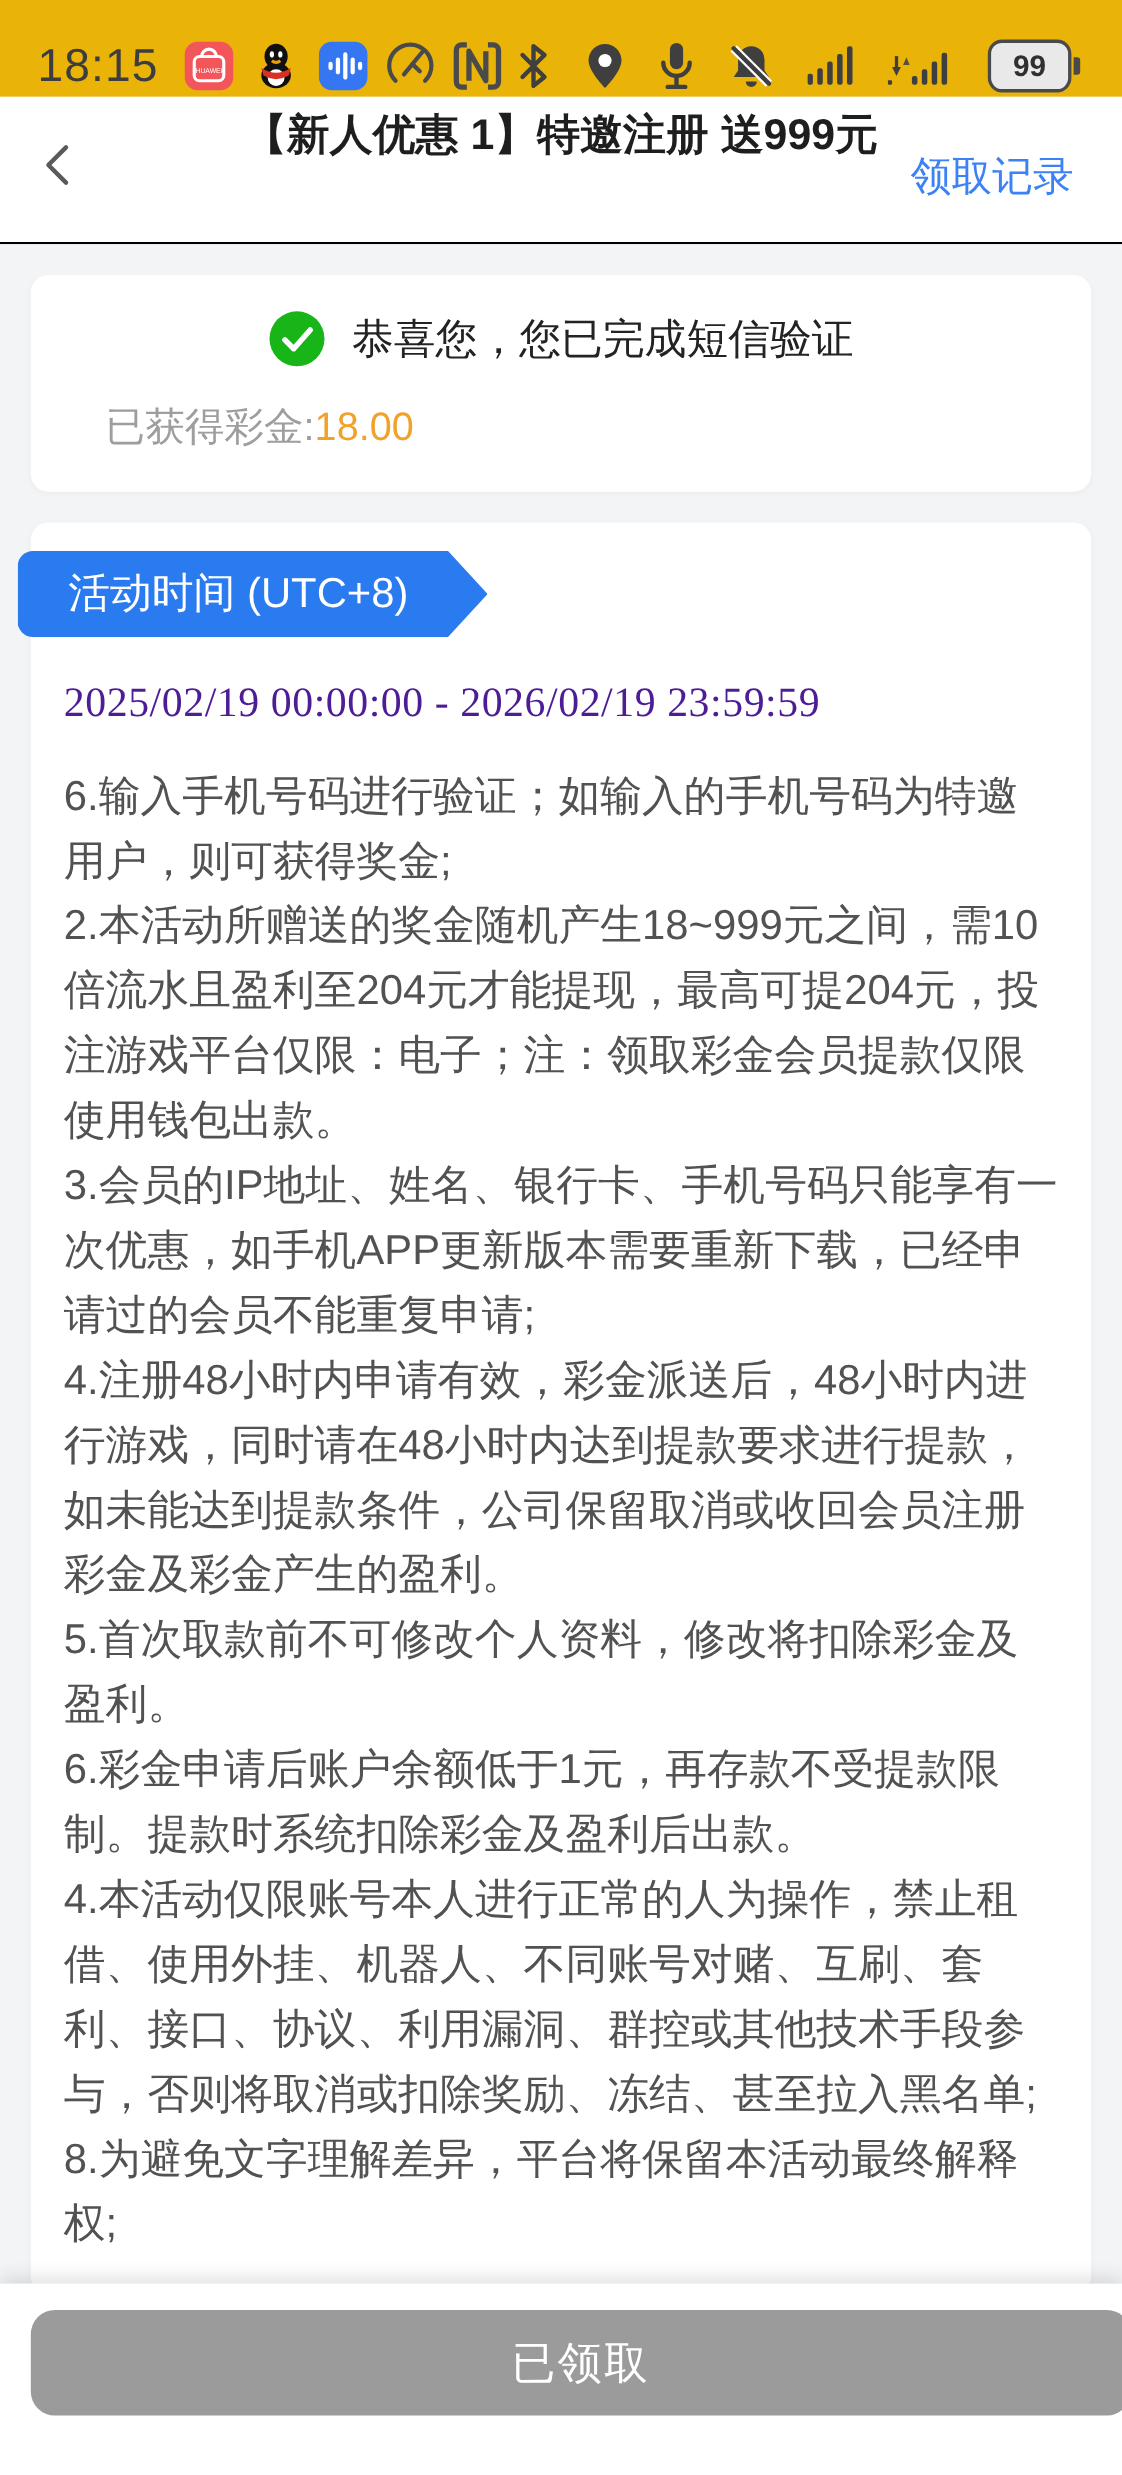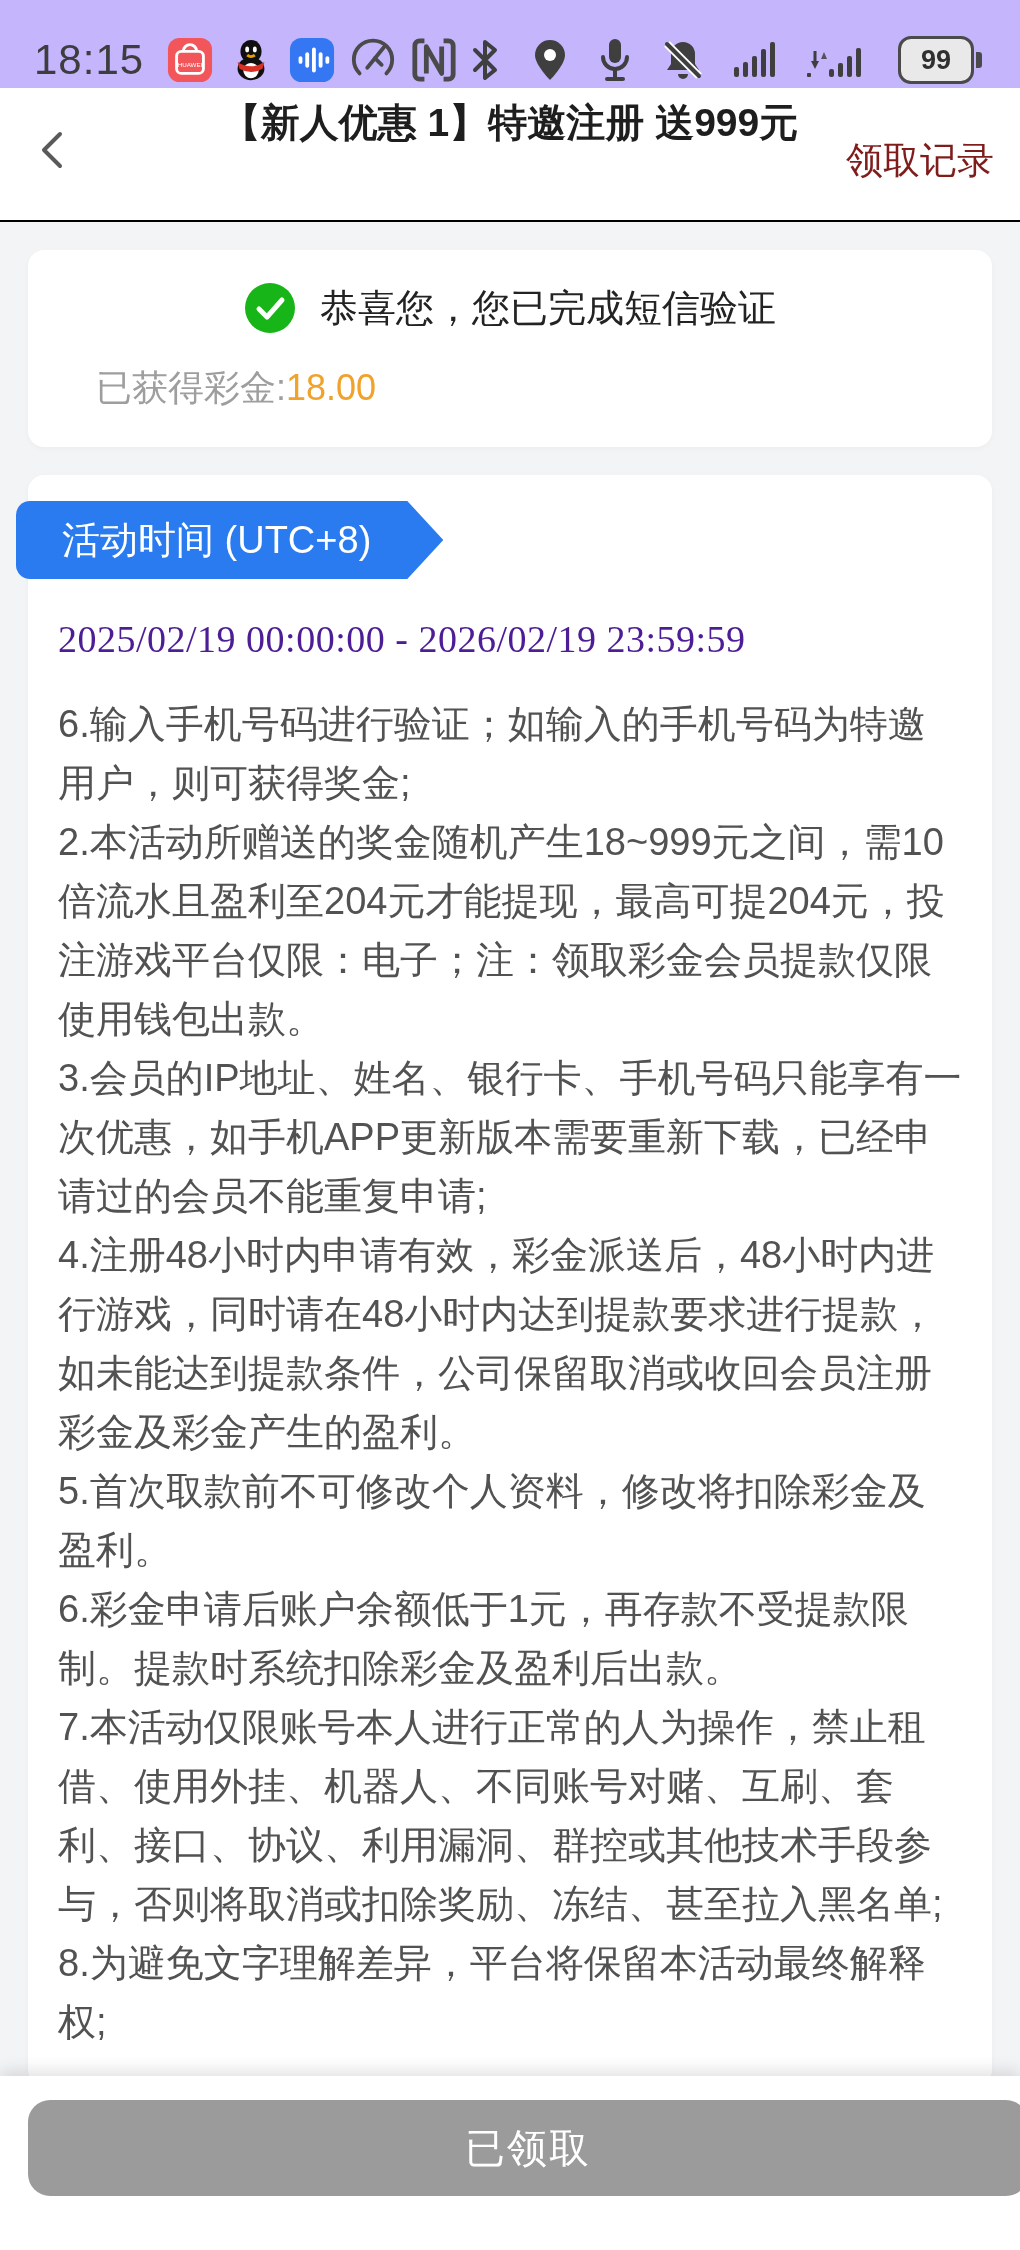"18:15" .status-bar { background: #c4b5fd -> #eab308 }
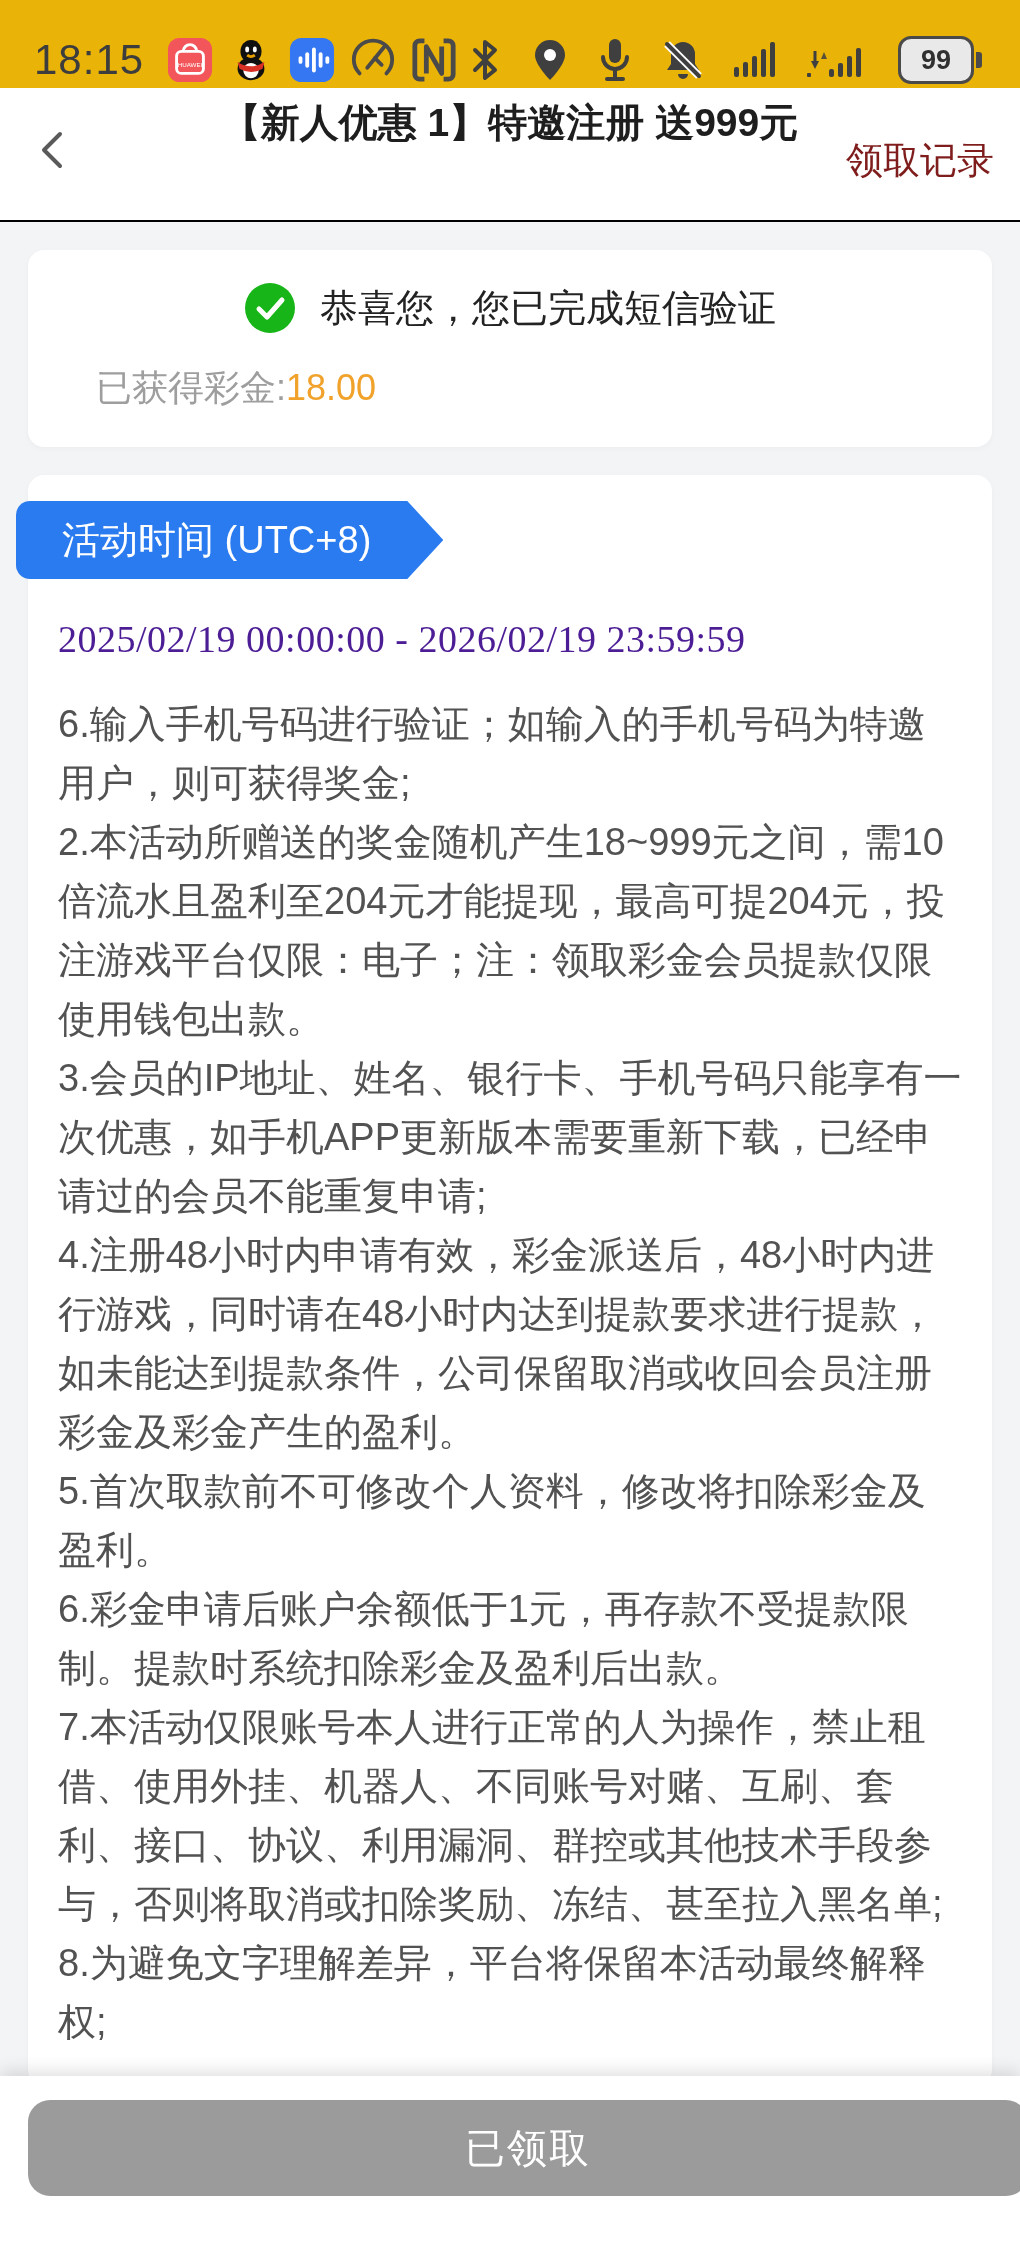"领取记录" .records-link { color: #7f1d1d -> #3b82f6; right: 26px -> 44px }
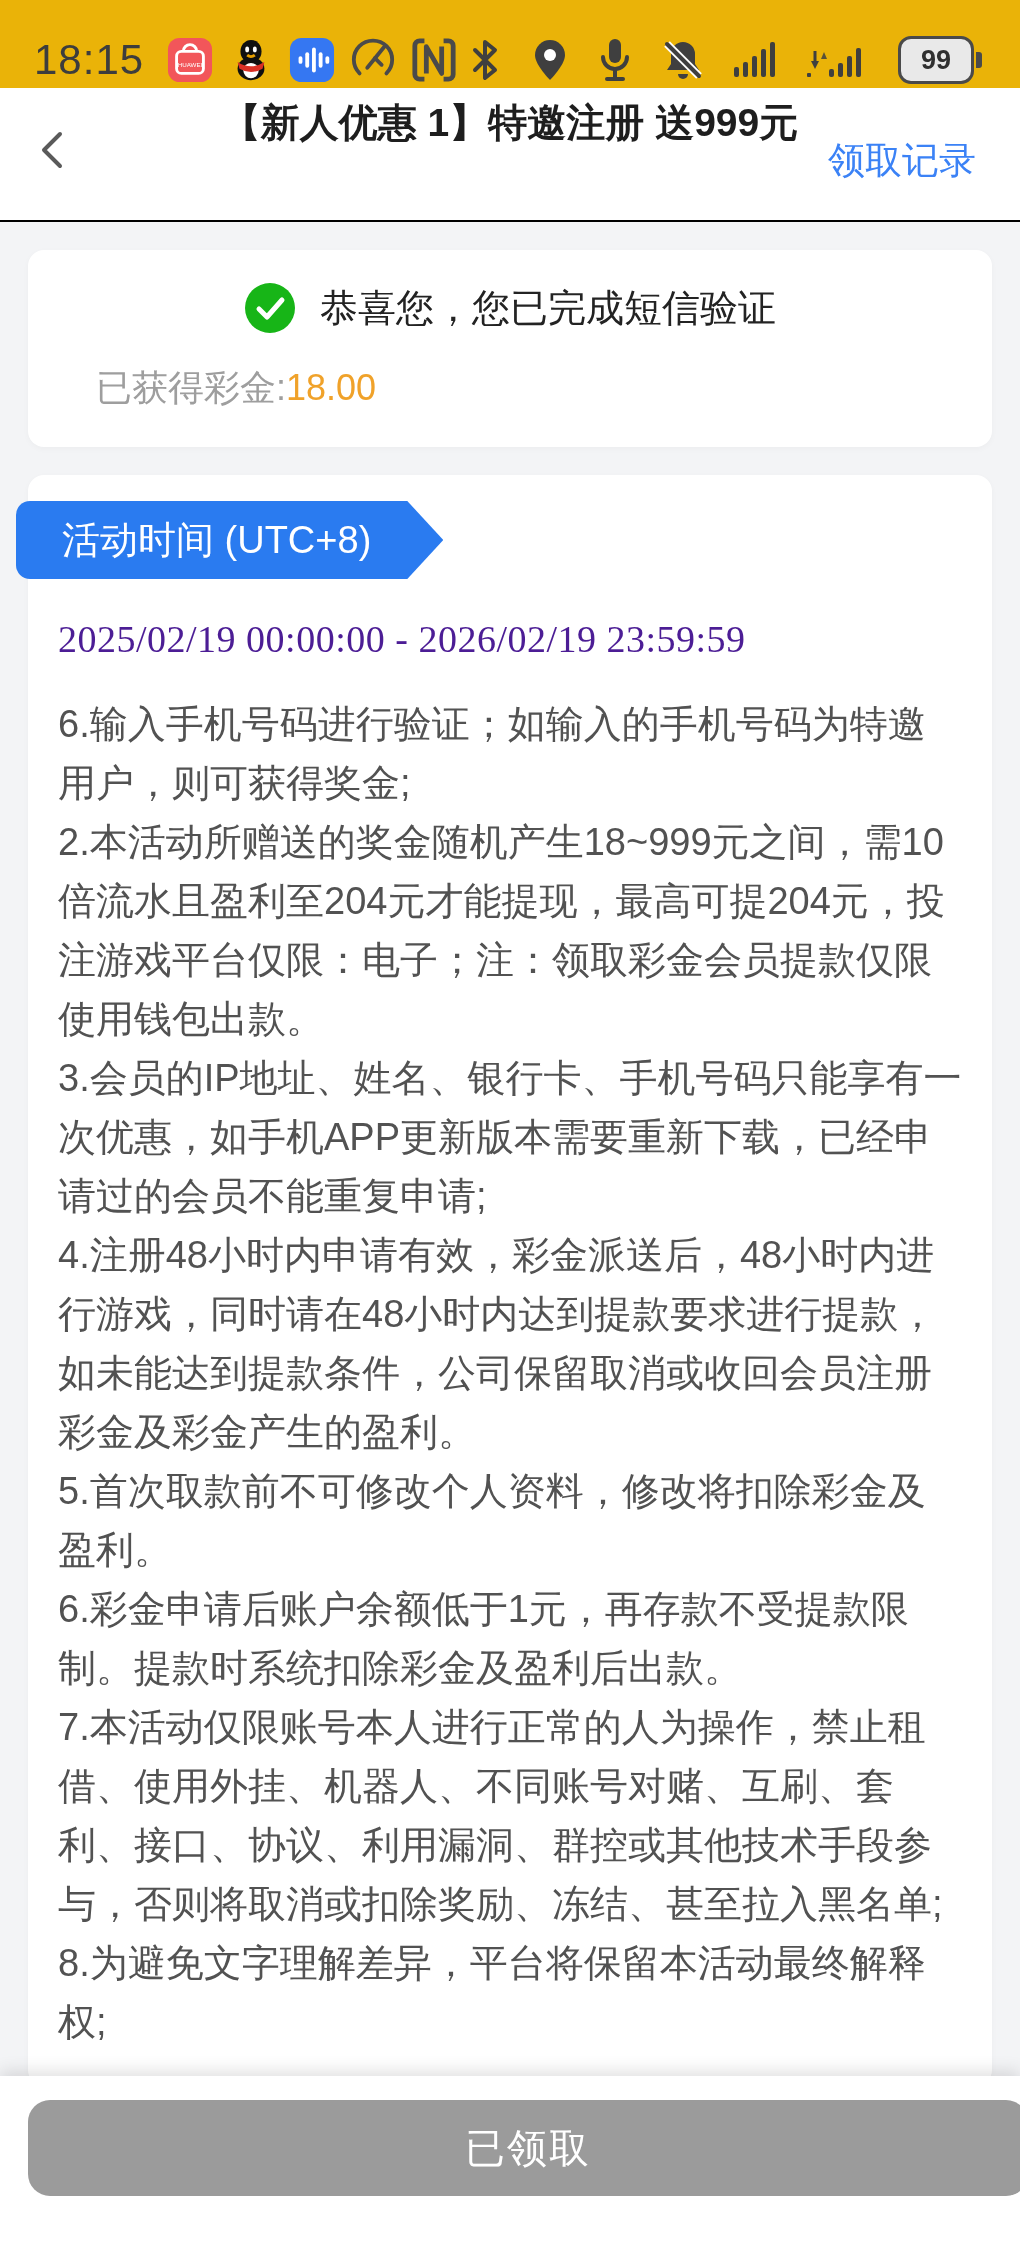"7.本活动仅限账号本人进行正常的人为操作，禁止租借、使用外挂、机器人、不同账号对" div.rule-p { text: 7 -> 4 }
